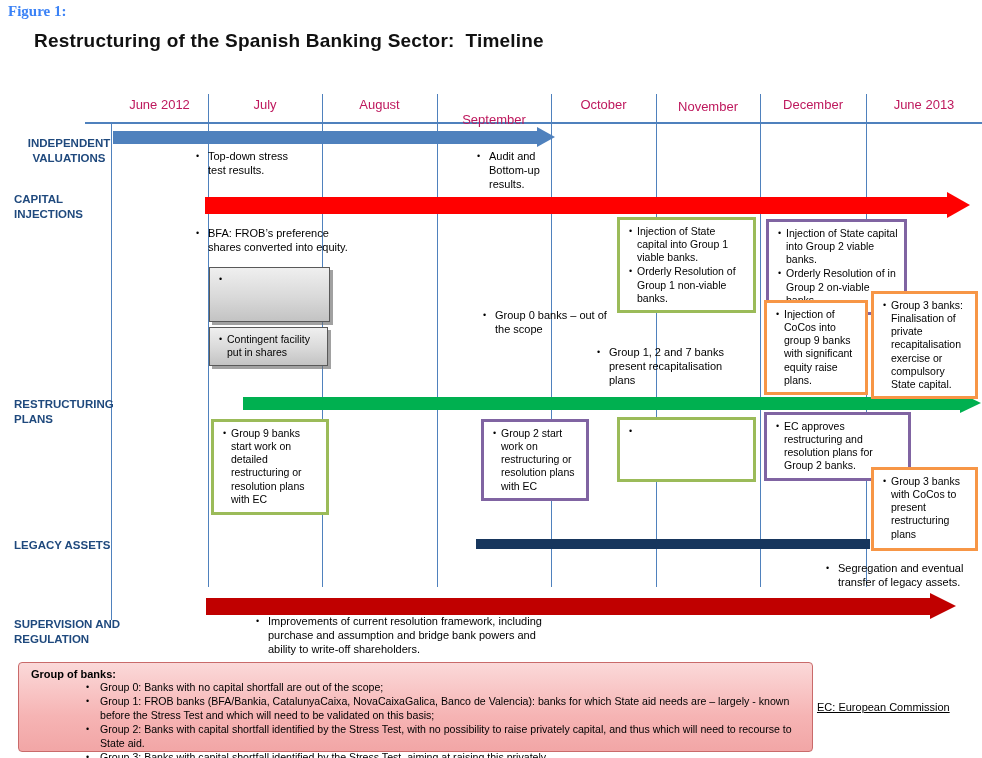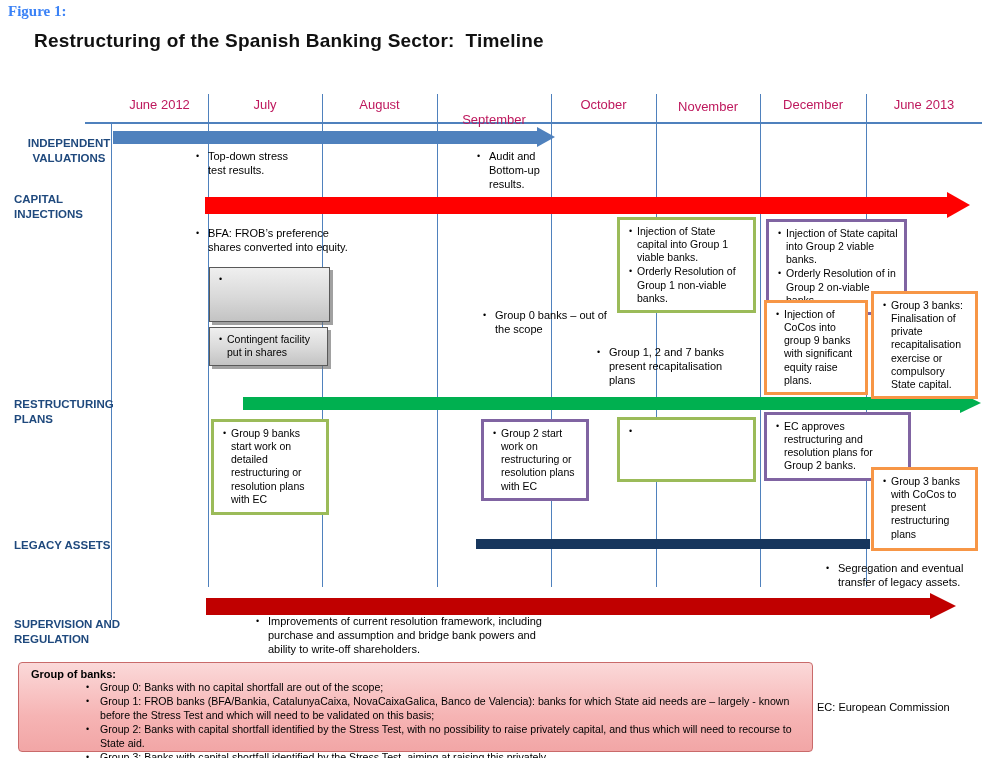"EC: European Commission" .ec-note { text-decoration: none -> underline }
